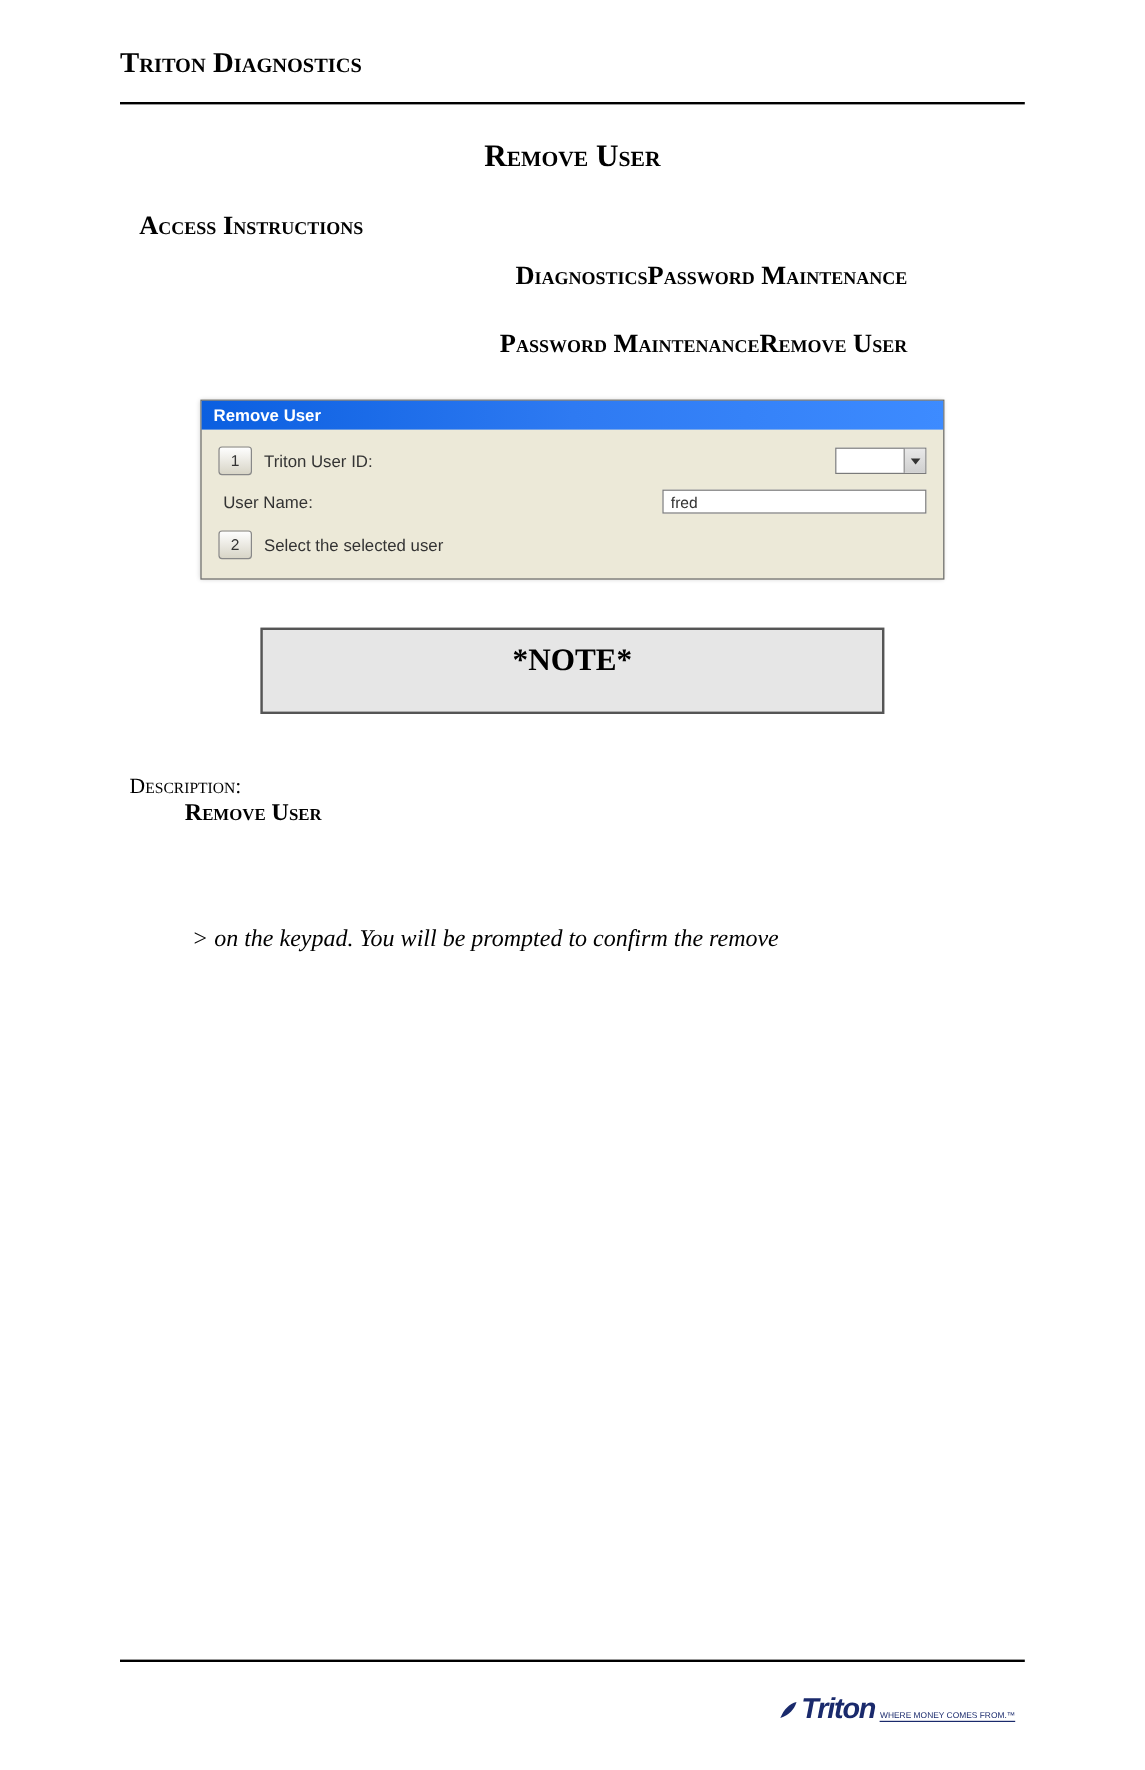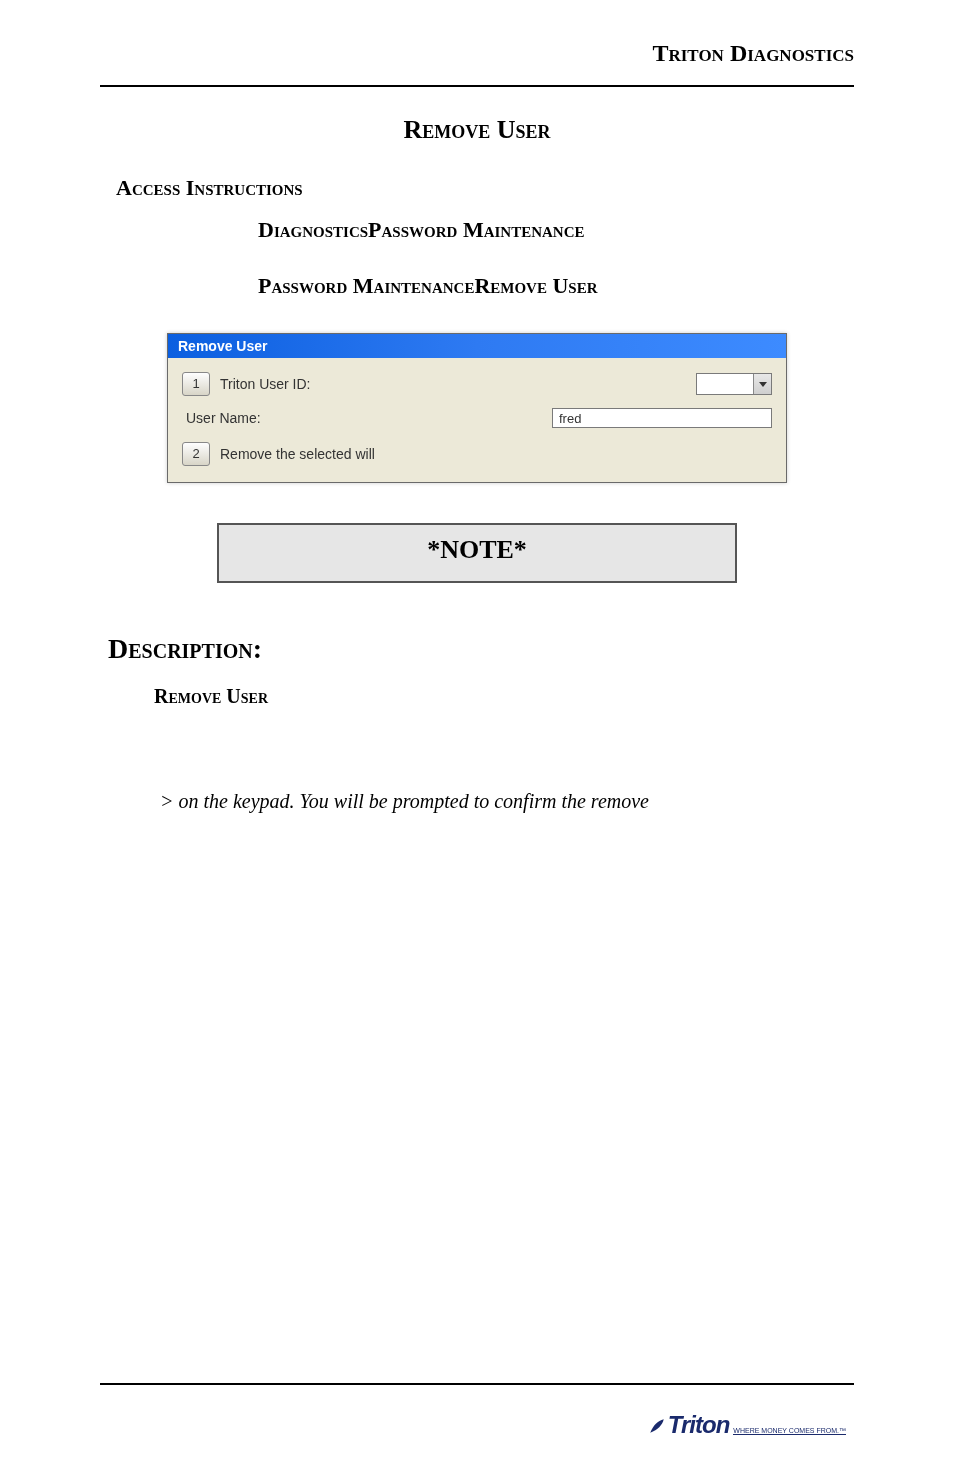"Triton Diagnostics" .header-title { text-align: right -> left }
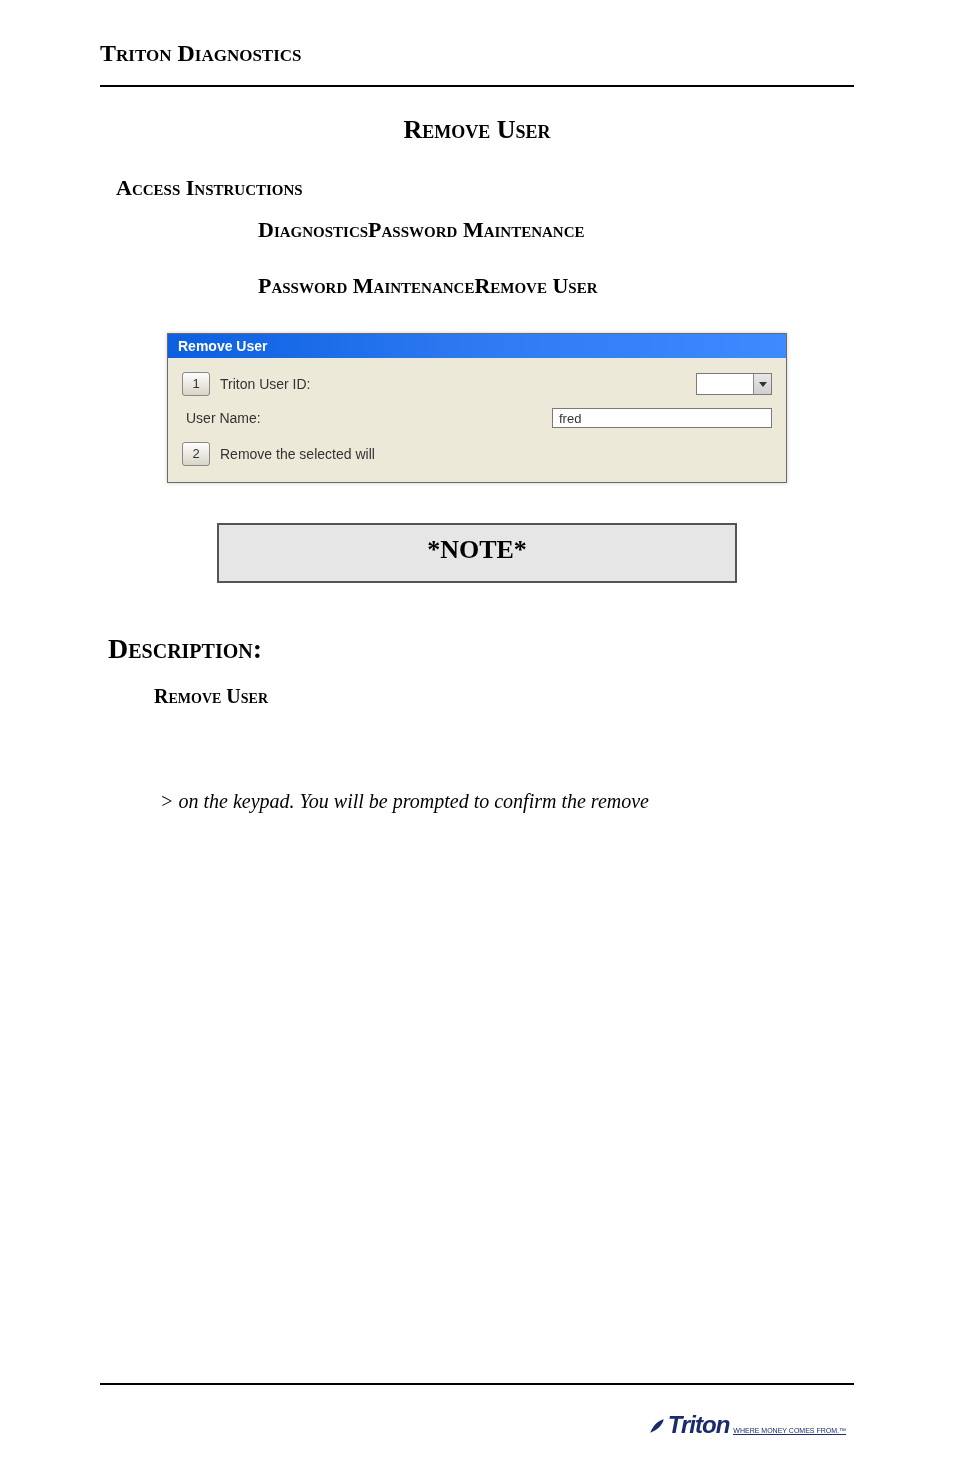"Diagnostics" .access-row { justify-content: flex-start -> flex-end }
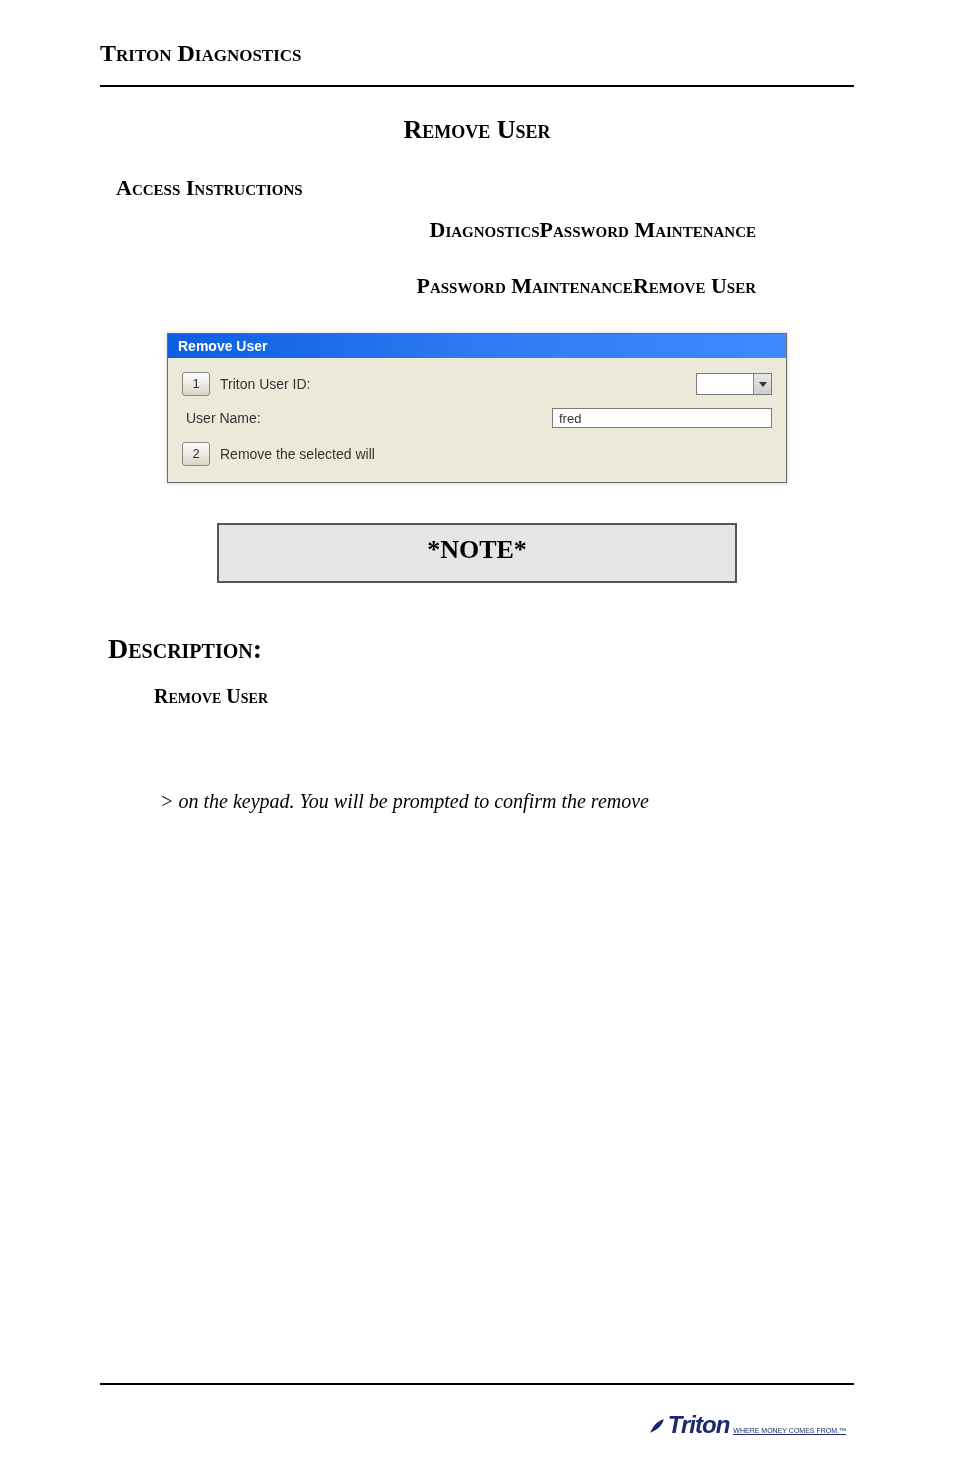"Remove the selected will" span.lbl { text: Remove the selected will -> Select the selected user }
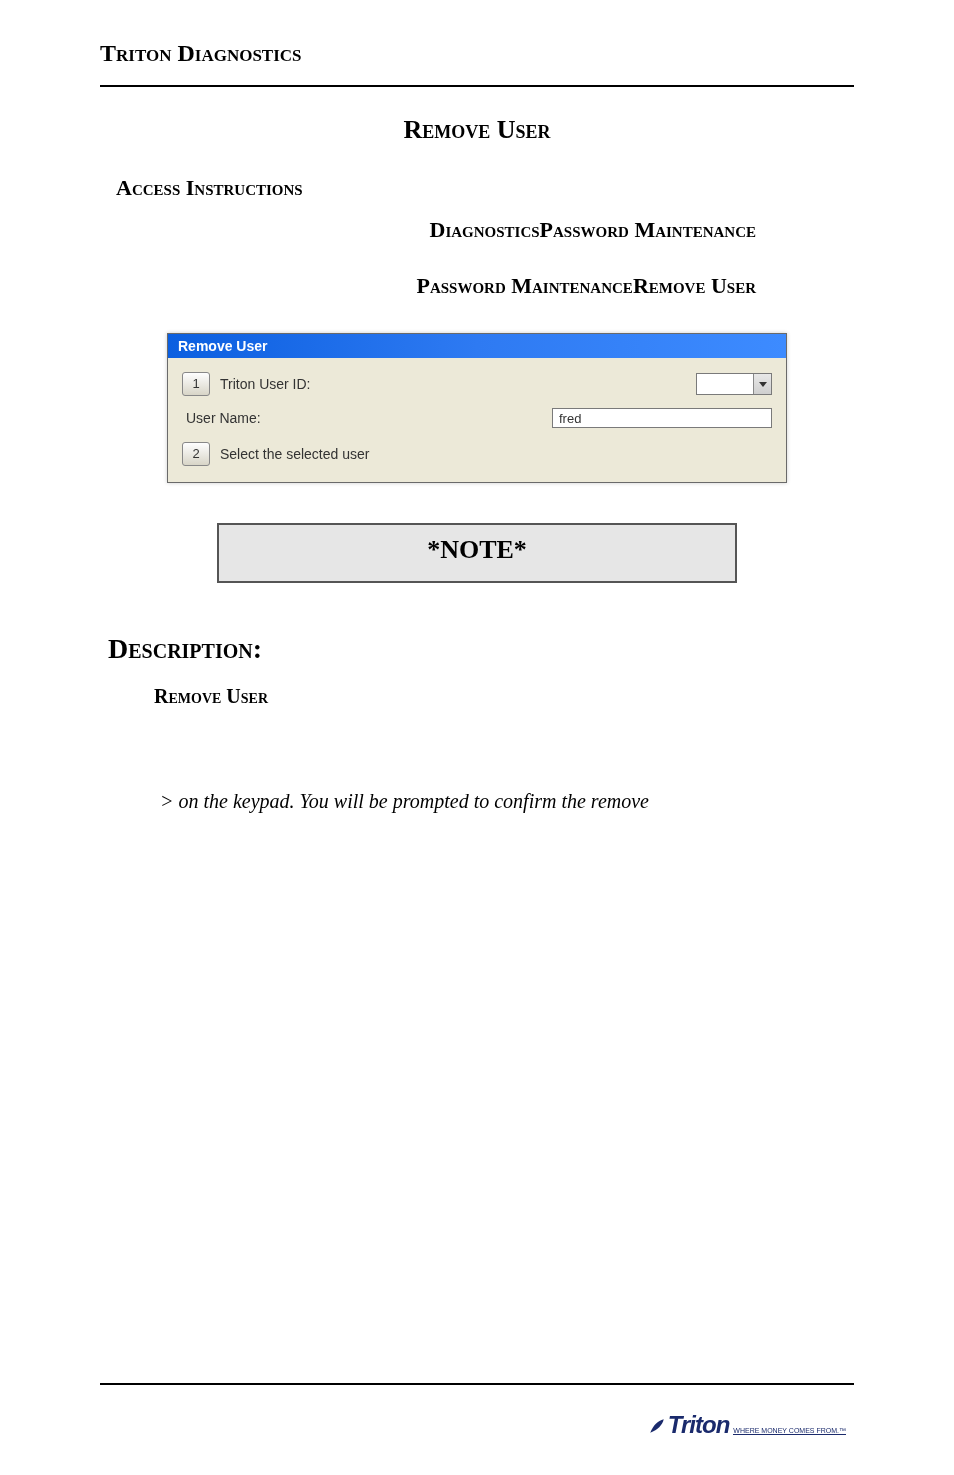"*NOTE*" .note-box { padding: 10px 16px 16px 16px -> 10px 16px 28px 16px }
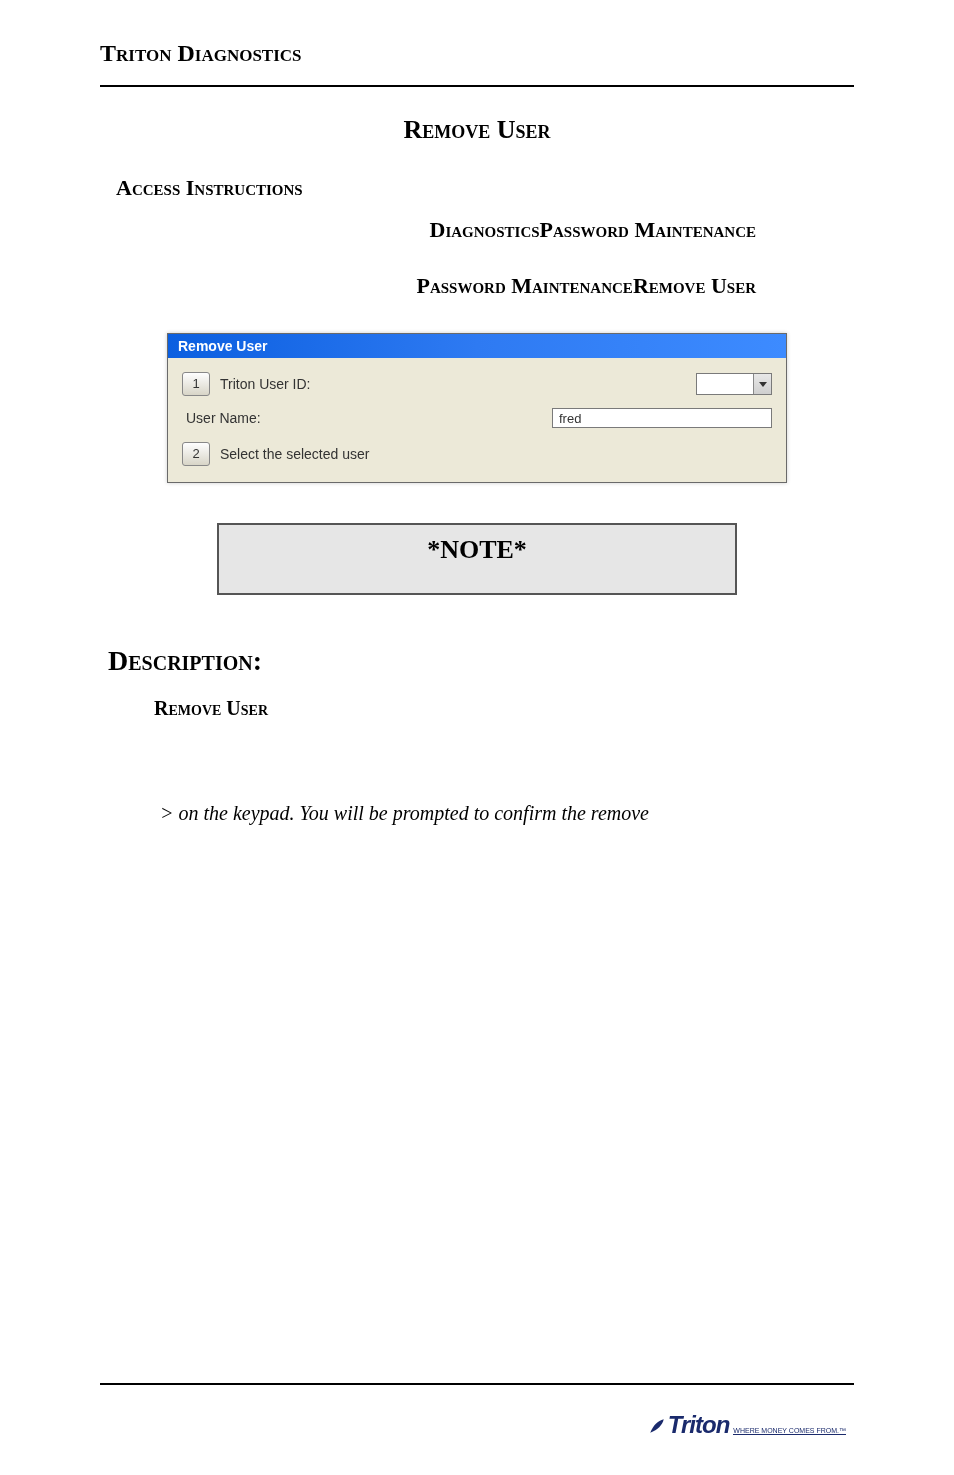"Description:" .desc-heading { font-size: 28px -> 18px; font-weight: bold -> normal; margin: 50px 0 20px 108px -> 50px 0 0 108px }
